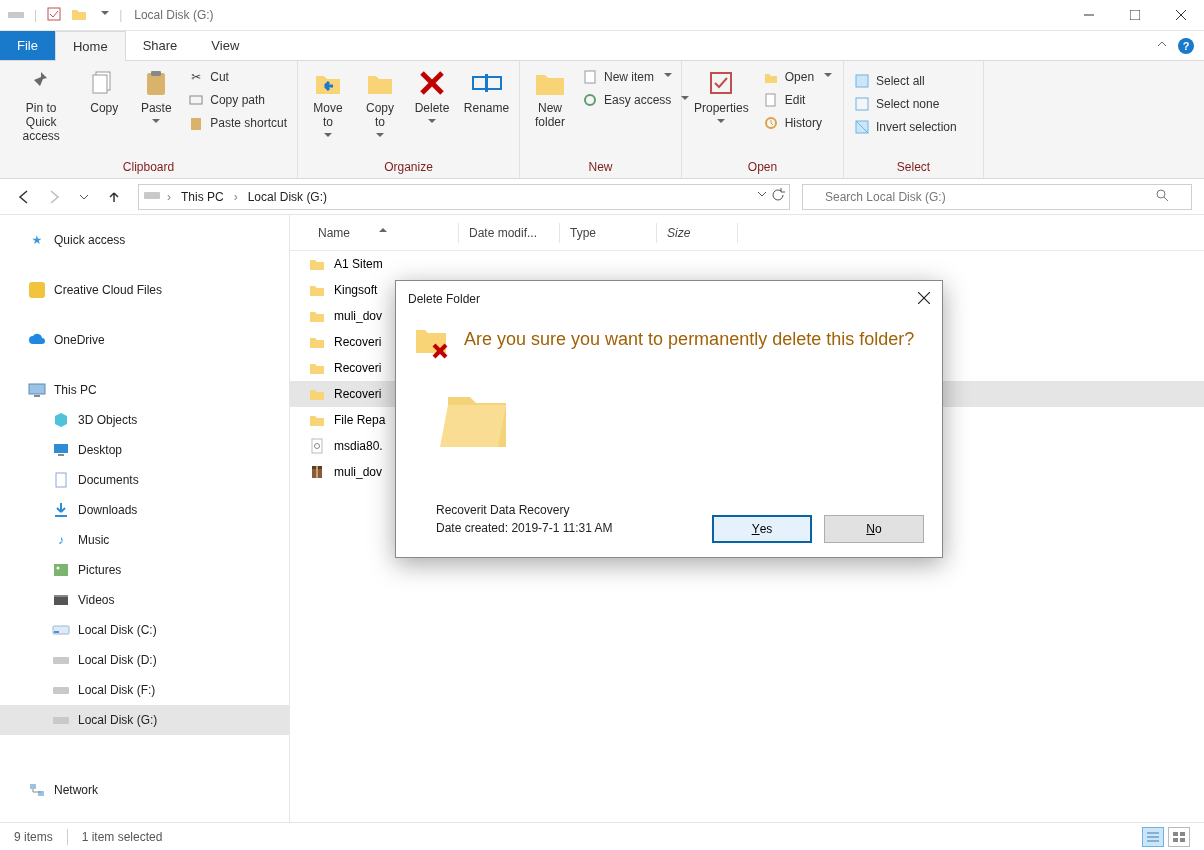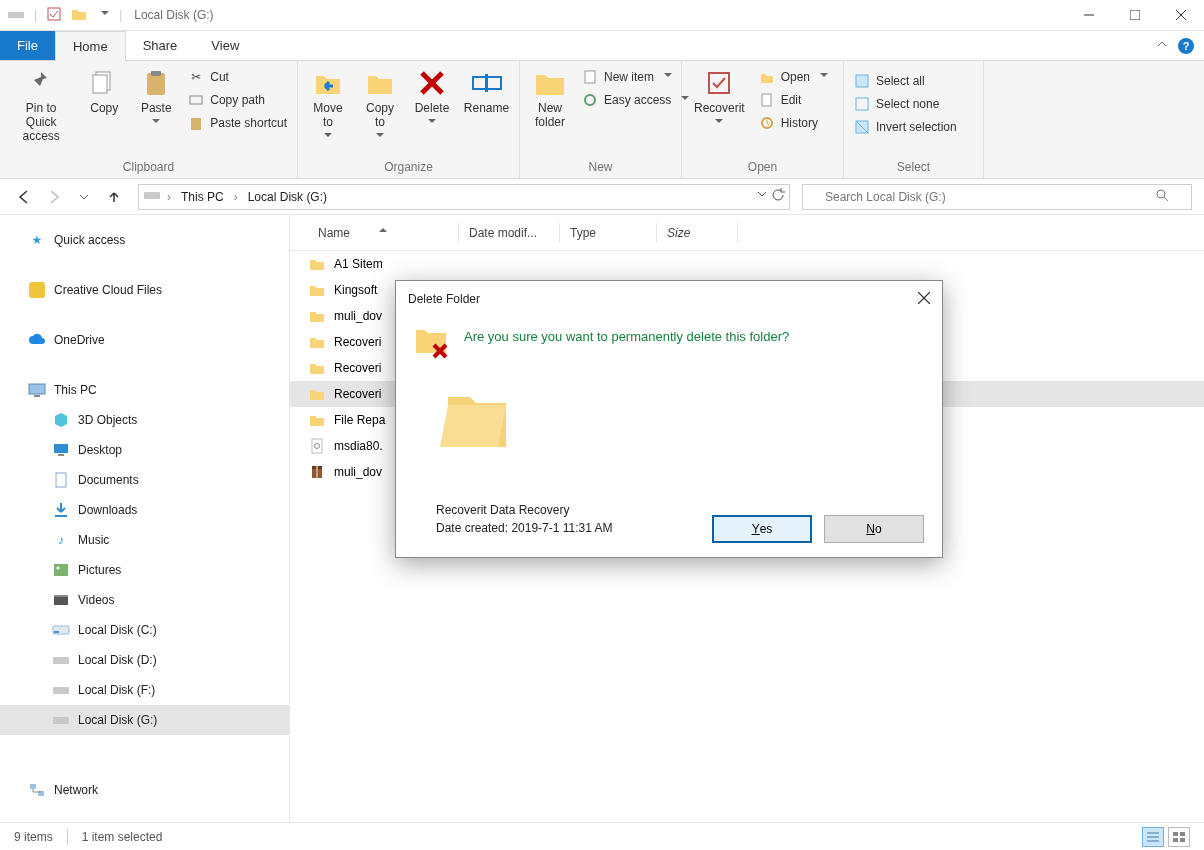"Recoverit" span { text: Recoverit -> Properties }
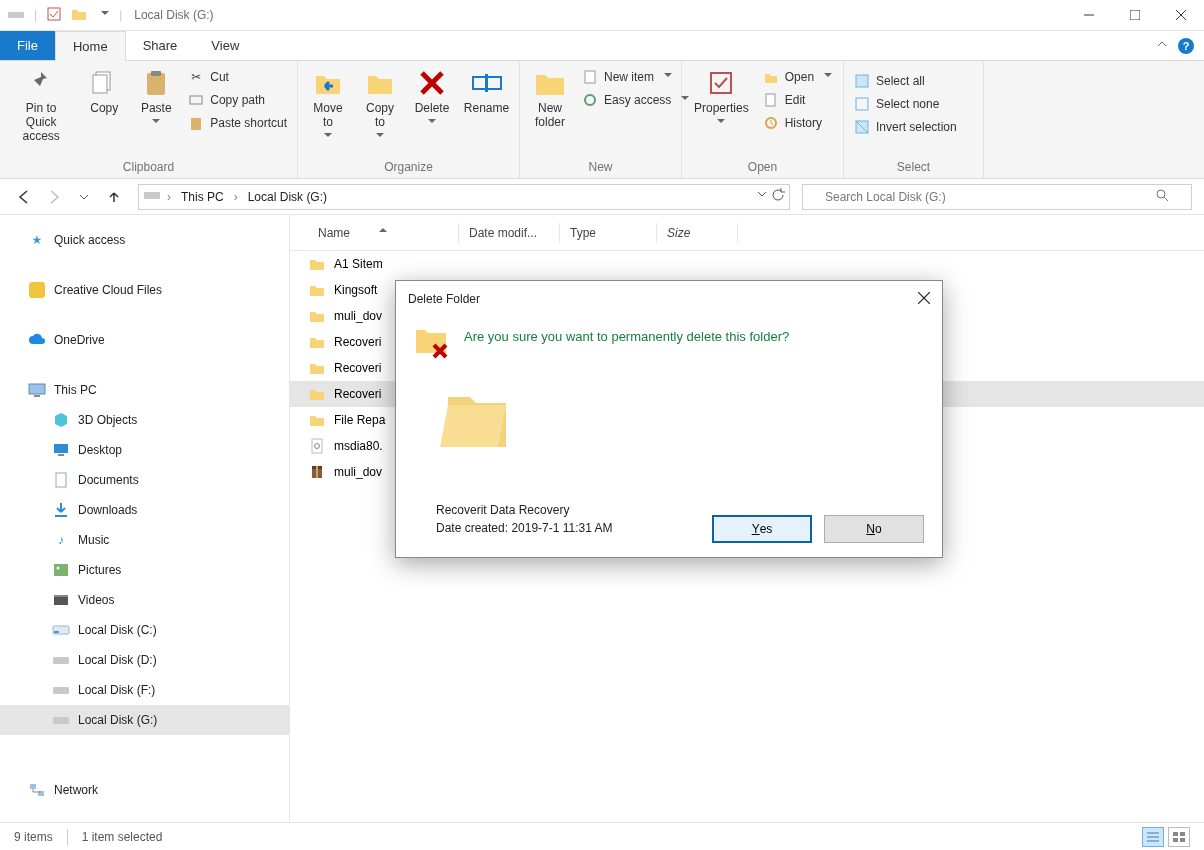"Clipboard" .group .label { color: #737373 -> #7f1d1d }
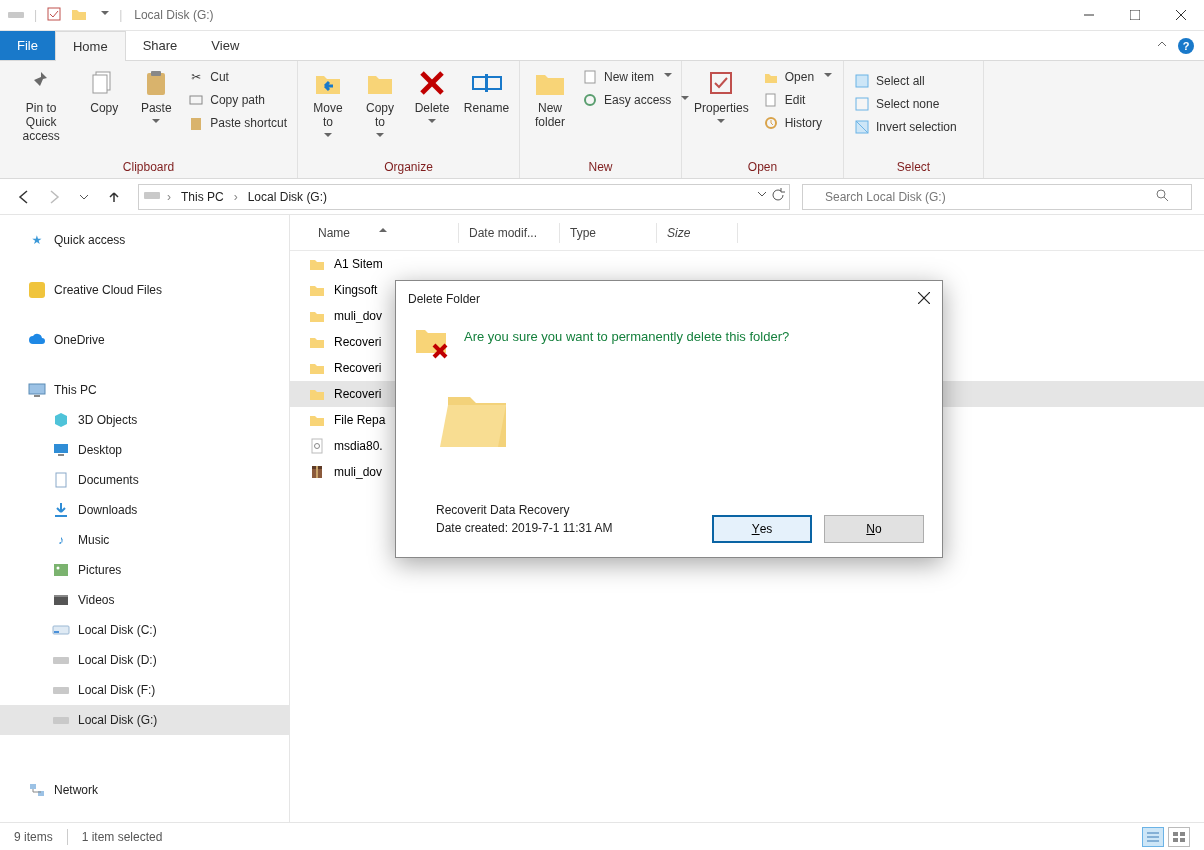"Are you sure you want" .dlg-msg { color: #15803d -> #a16207; font-size: 13px -> 18px }
